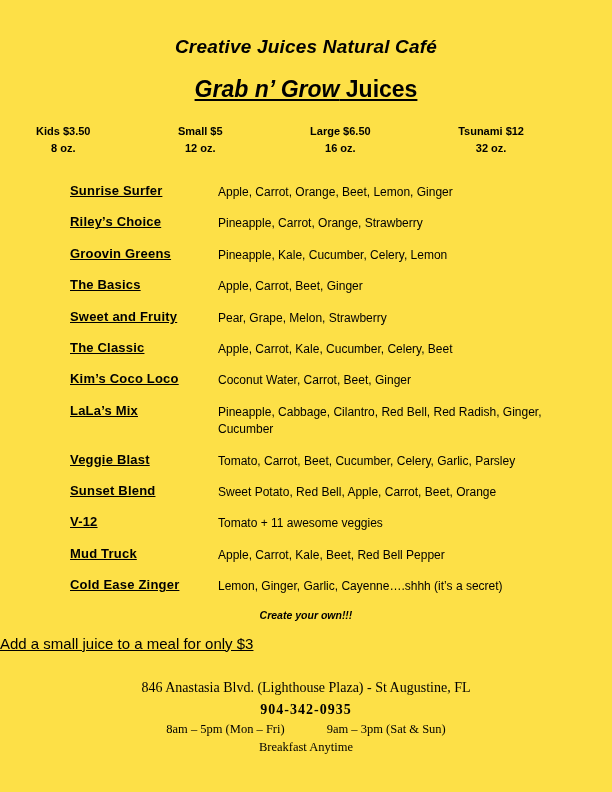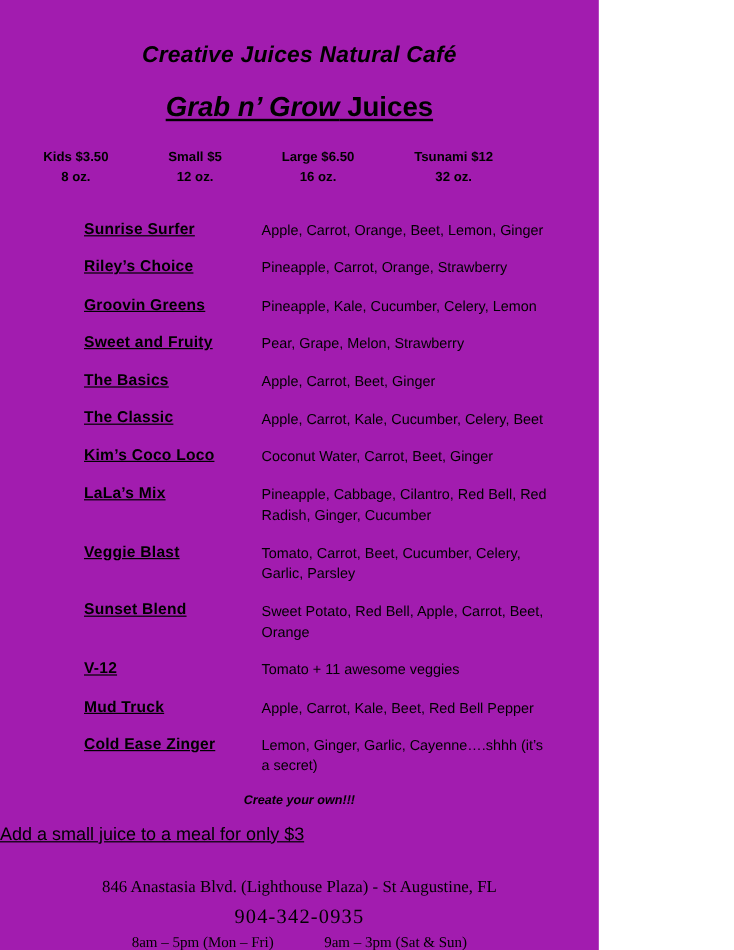"Creative Juices Natural Café" .page { background: #a21caf -> #fde047; width: 499px -> 612px }
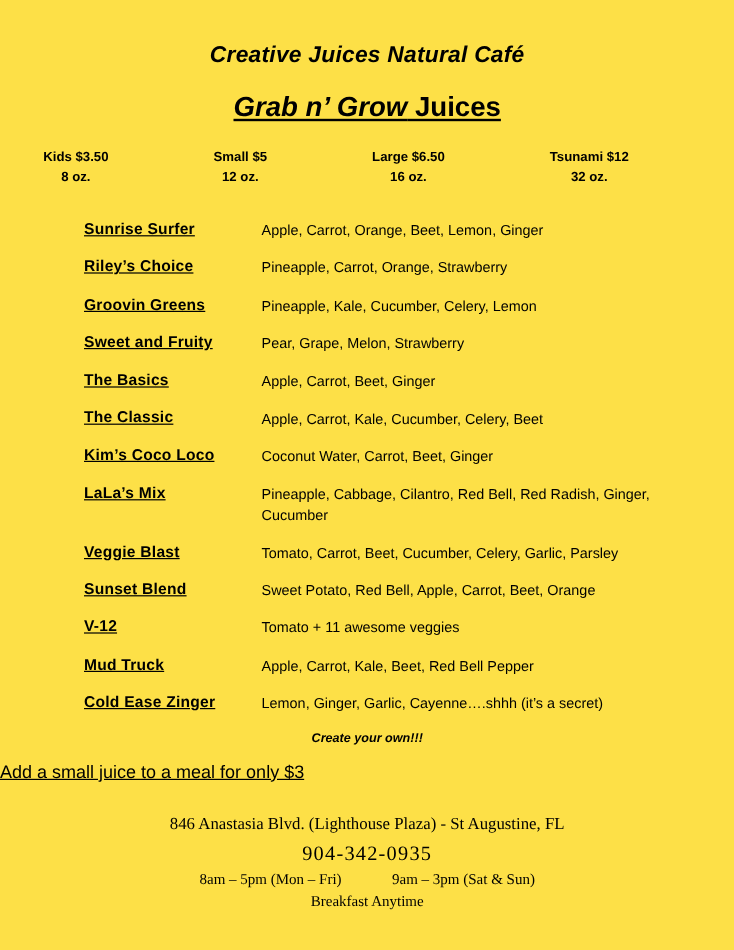"Sweet and Fruity" div.menu-row { order: before "The Basics" -> after "The Basics" }
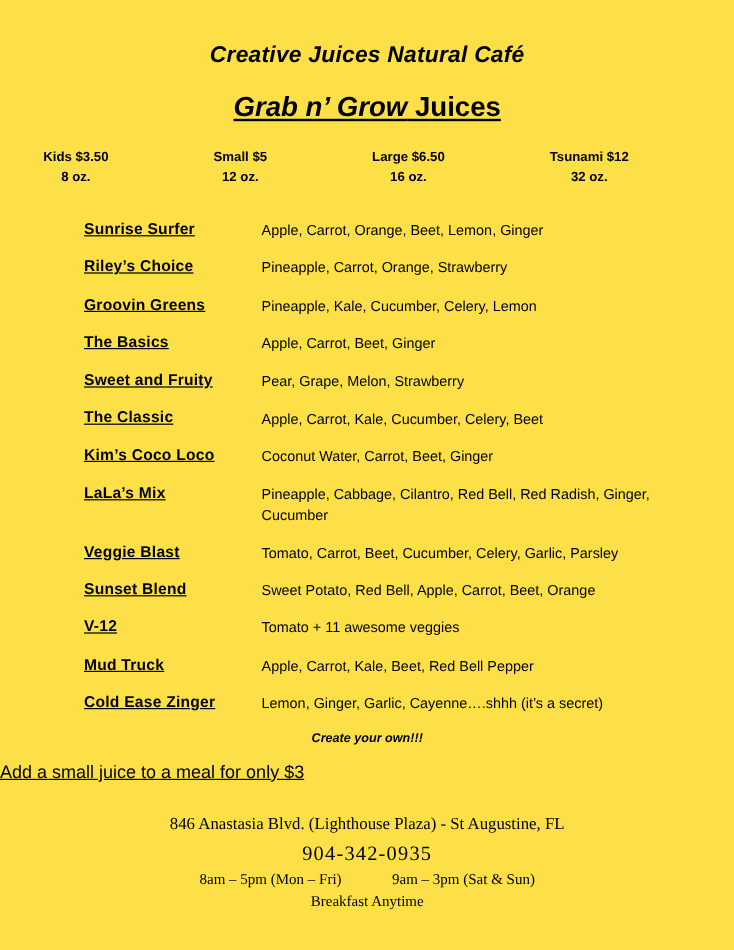"904-342-0935" .phone { font-size: 17px -> 14px; font-weight: normal -> bold }
